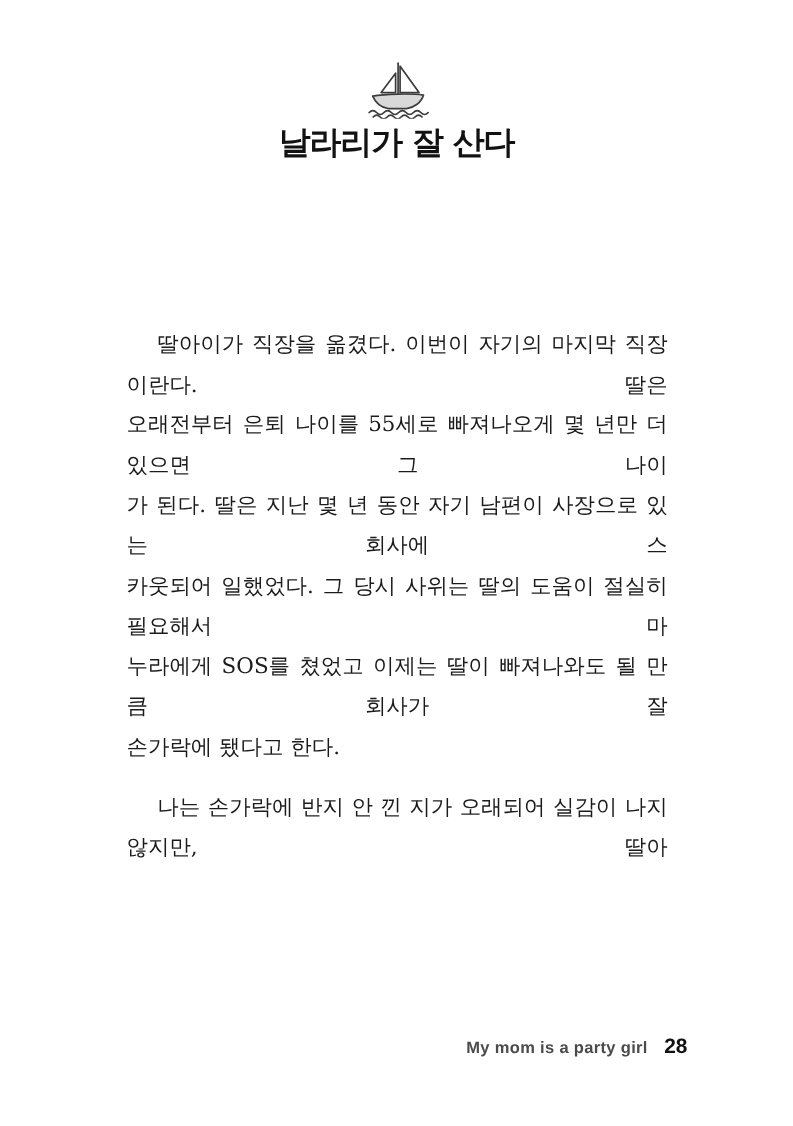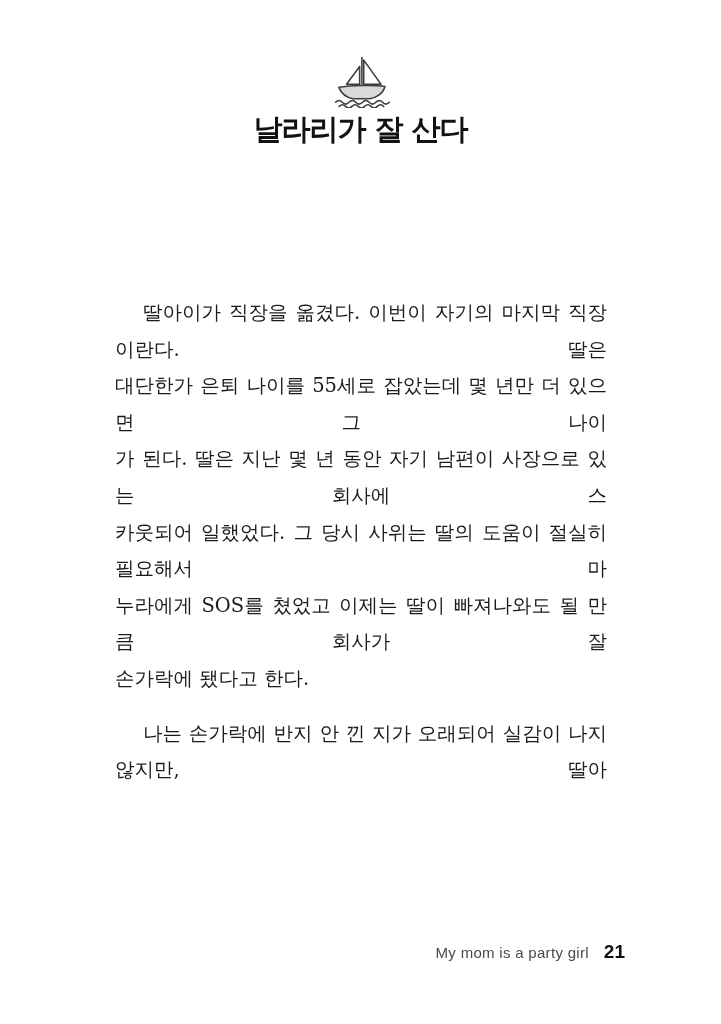"대단한가 은퇴 나이를 55세로 잡았는데" div.line { text: 대단한가 은퇴 나이를 55세로 잡았는데 -> 오래전부터 은퇴 나이를 55세로 빠져나오게 }
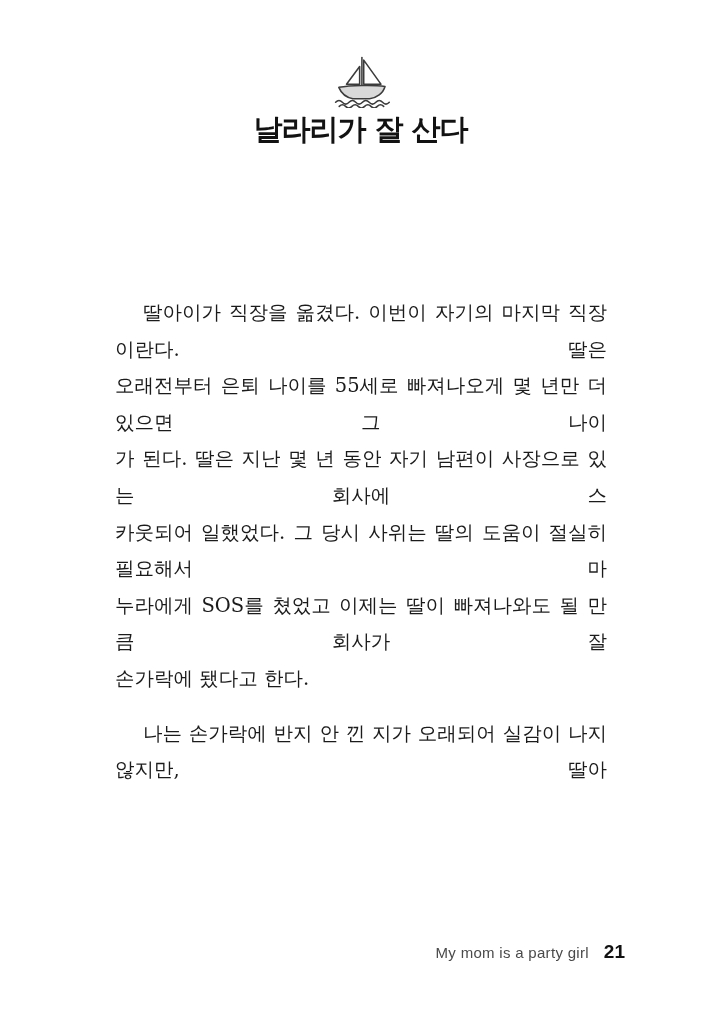"My mom is a party" .running-title { font-weight: none -> bold }
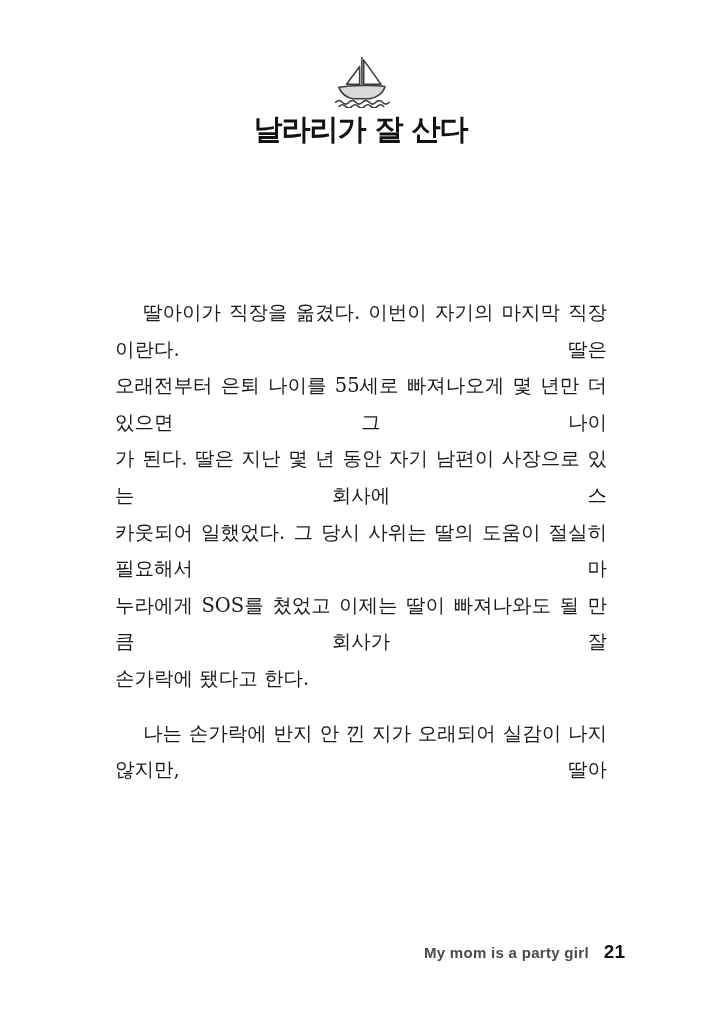"21" span.page-number { text: 21 -> 28 }
